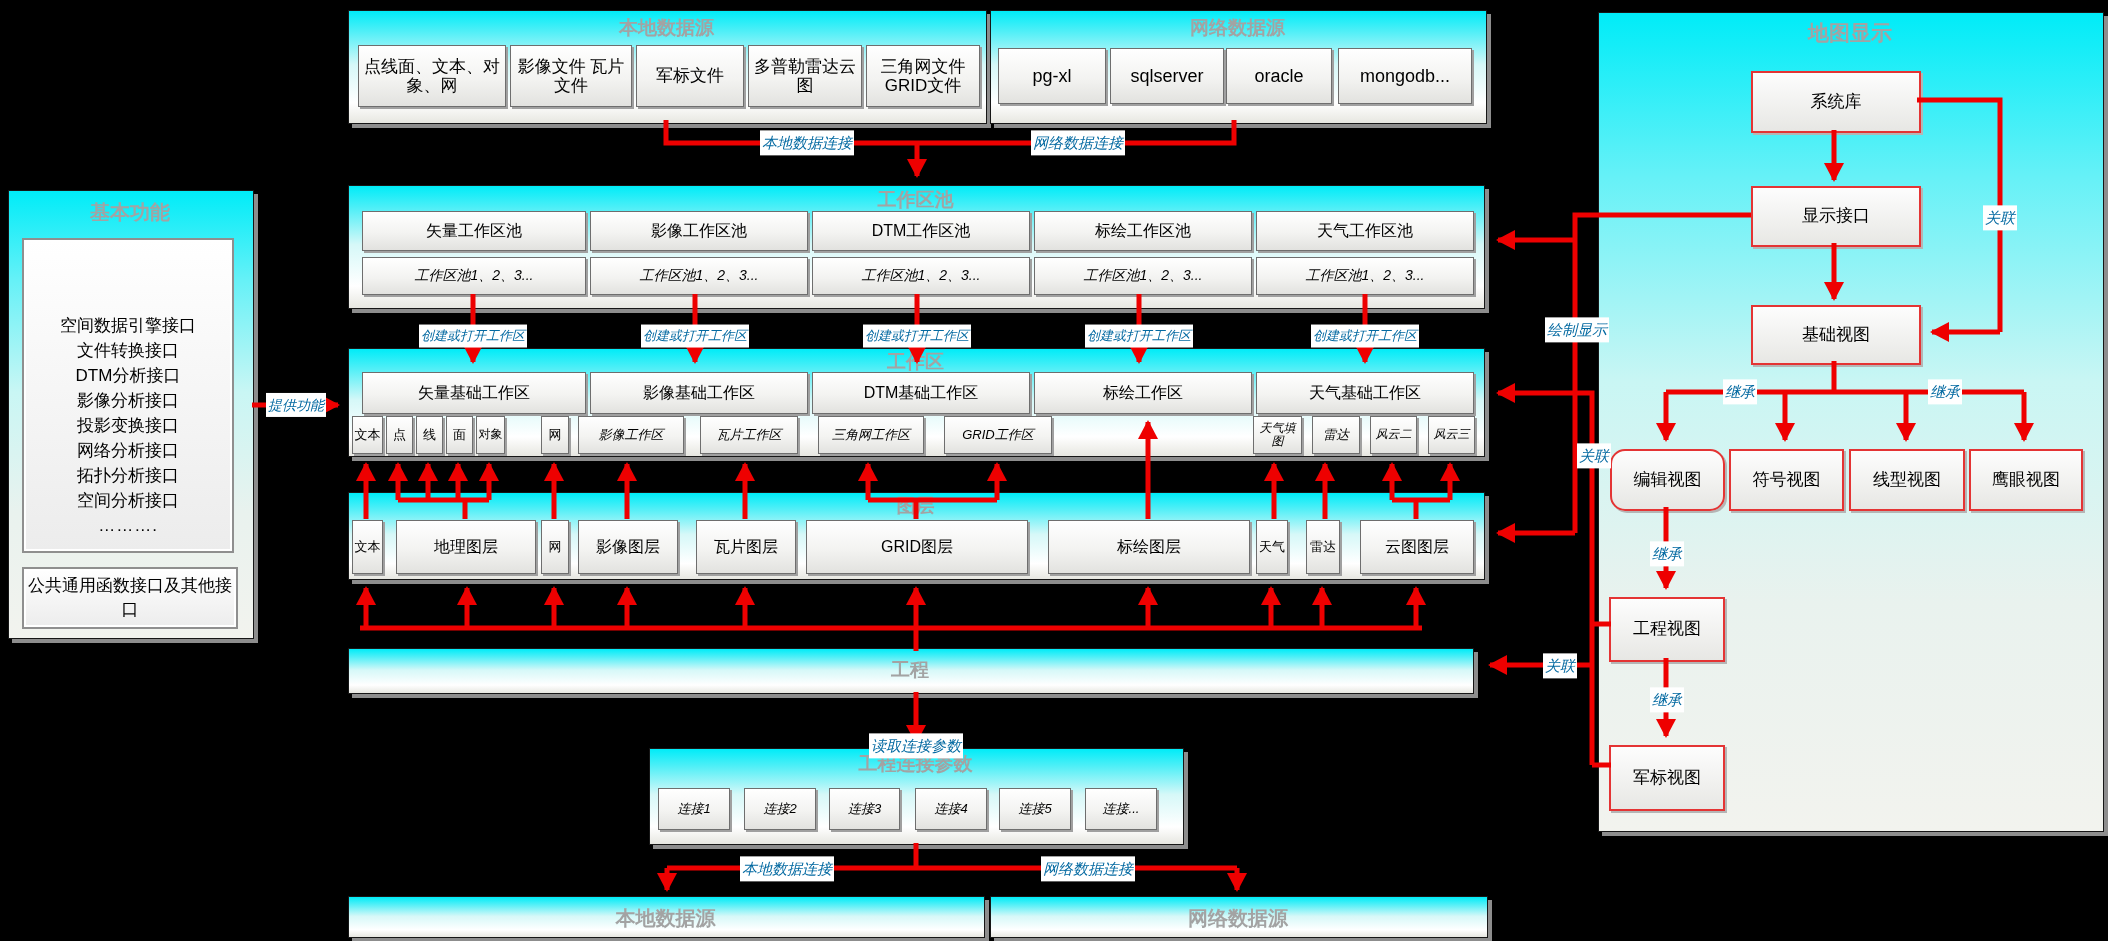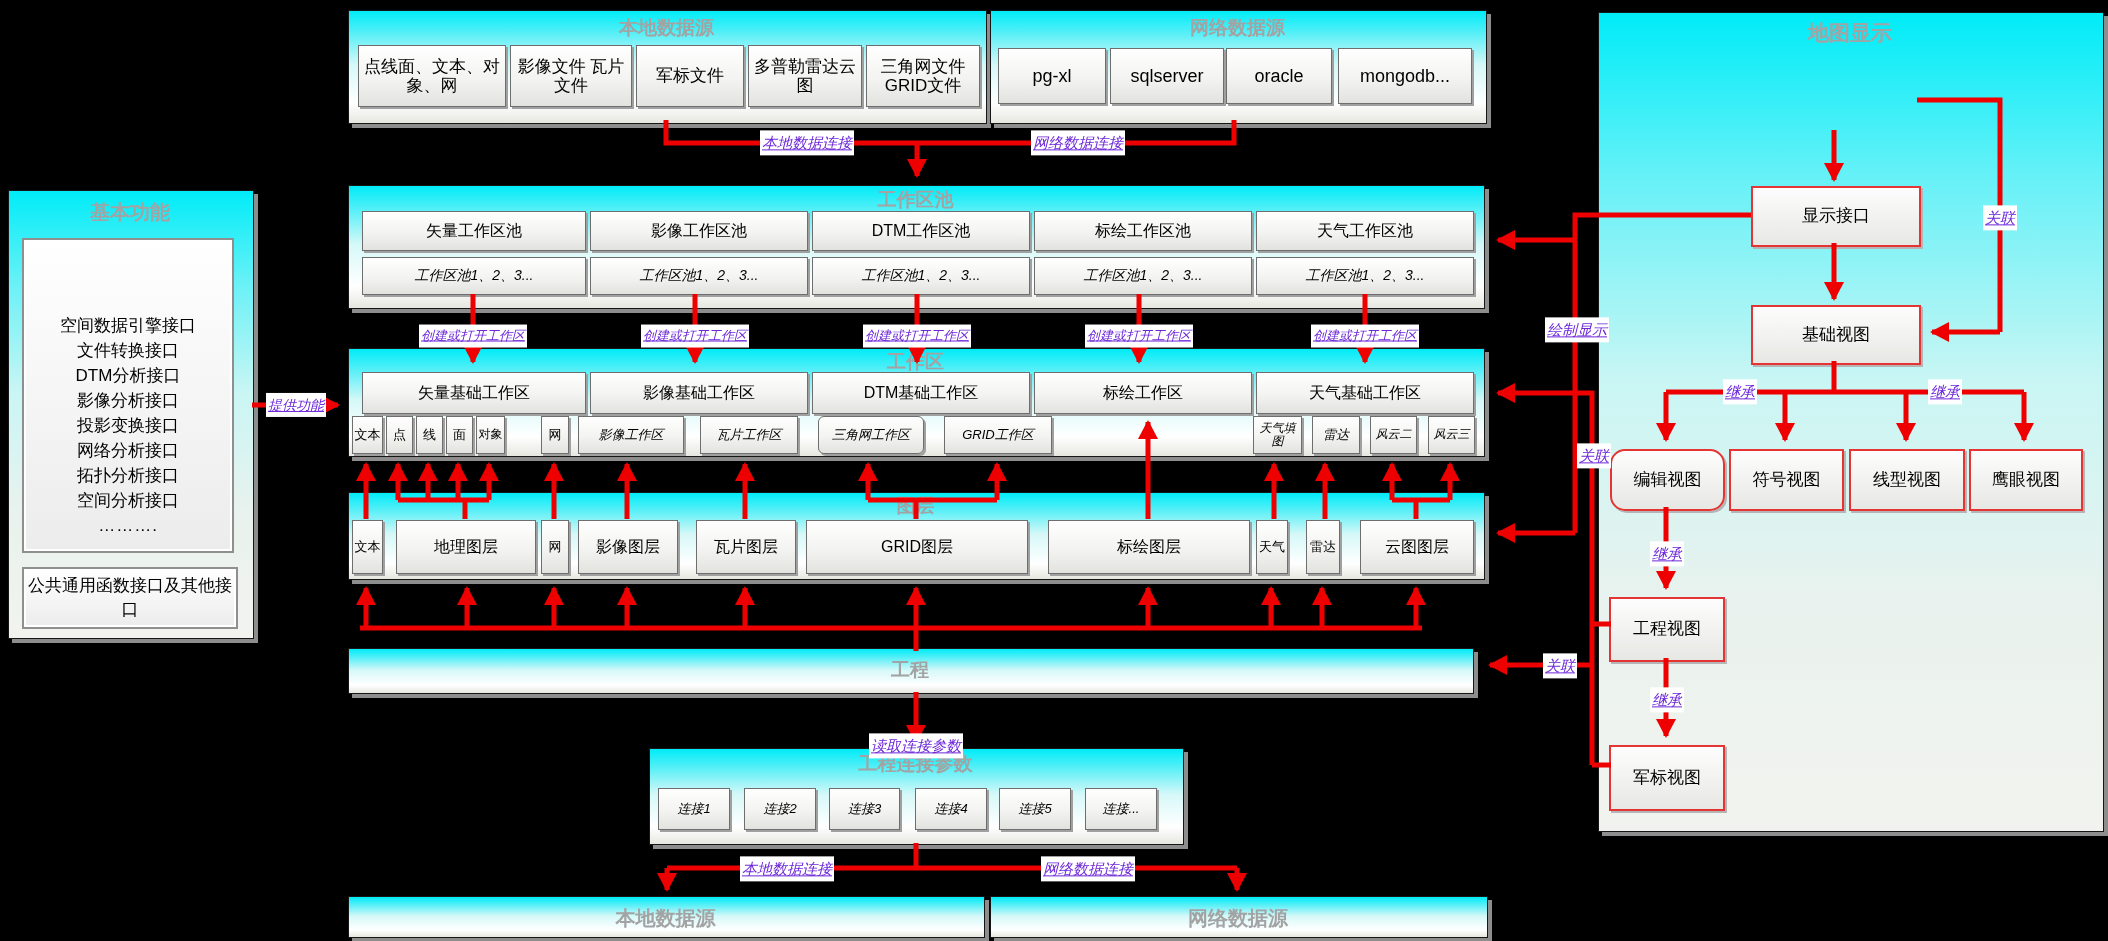"系统库" div.rbox { html: none -> <div>系统库</div> }
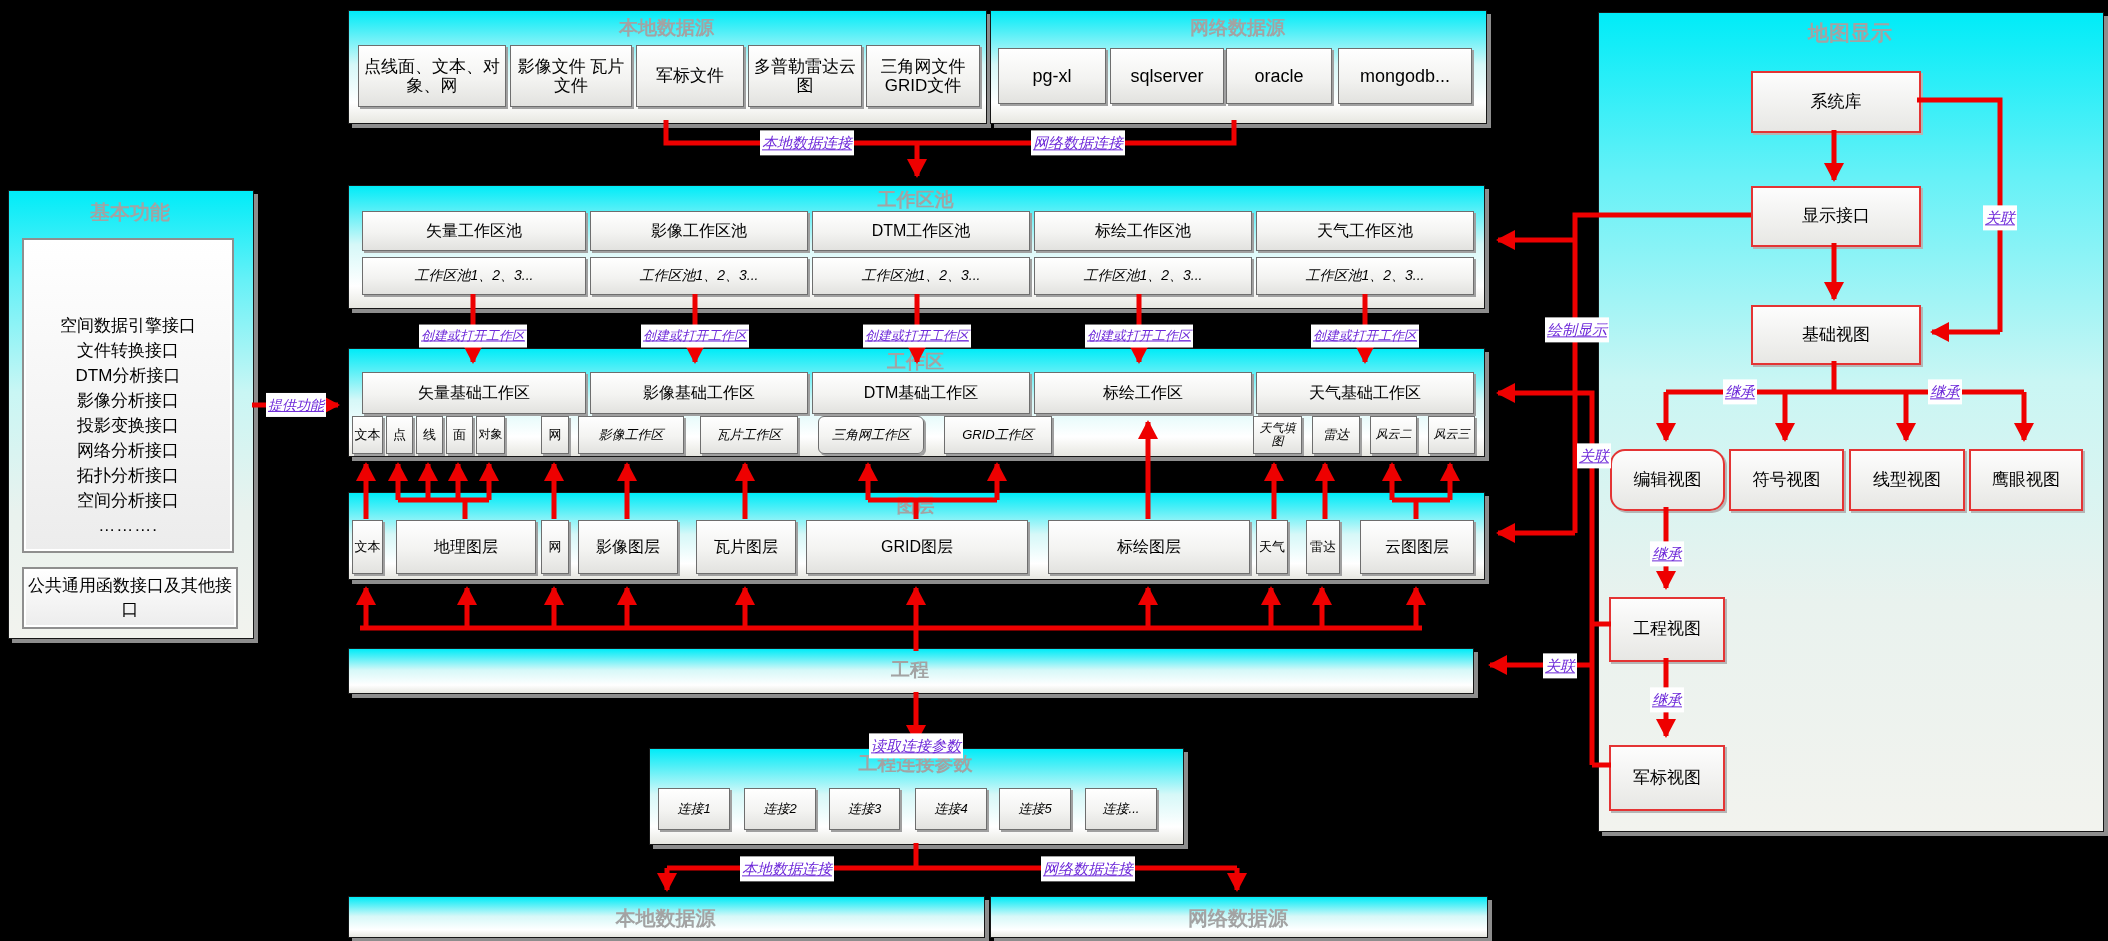"本地数据连接" .lbl { color: #6d28d9 -> #0369a1; text-decoration: underline -> none }
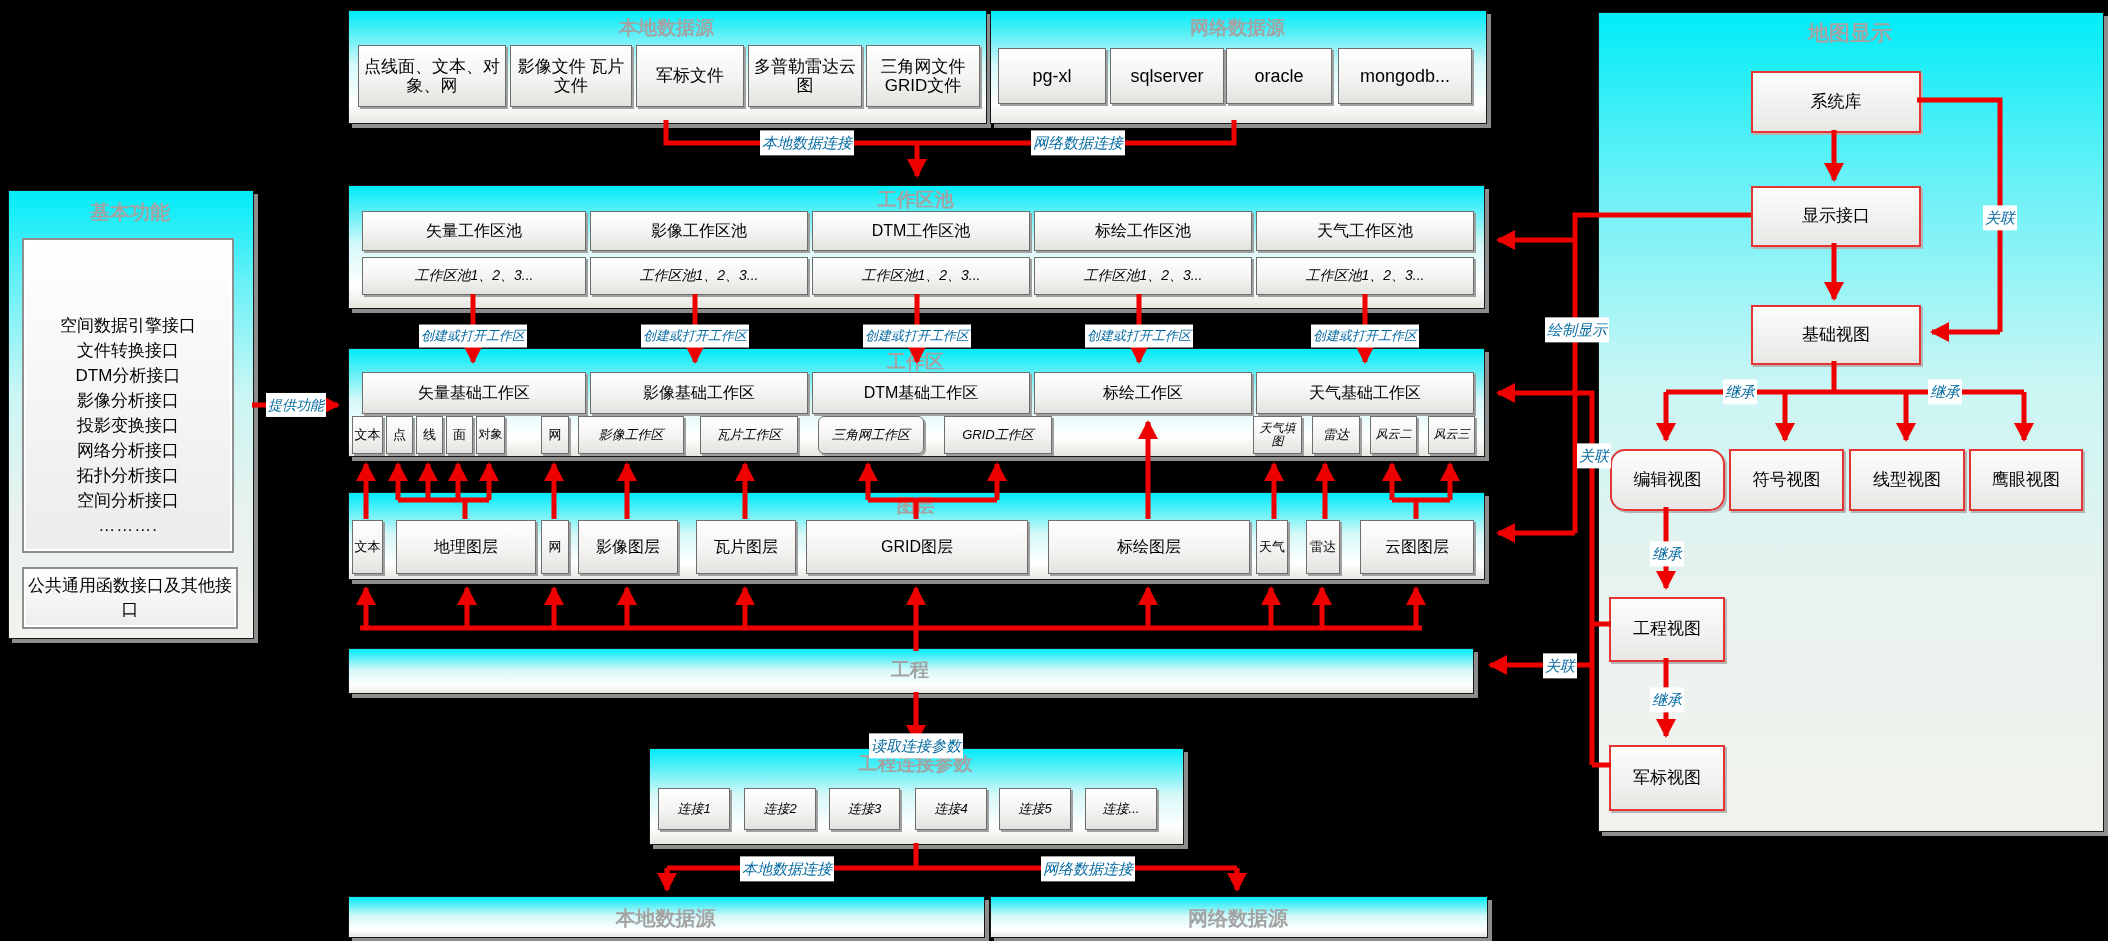"三角网工作区" div.wbox { border-radius: 6px -> none }
